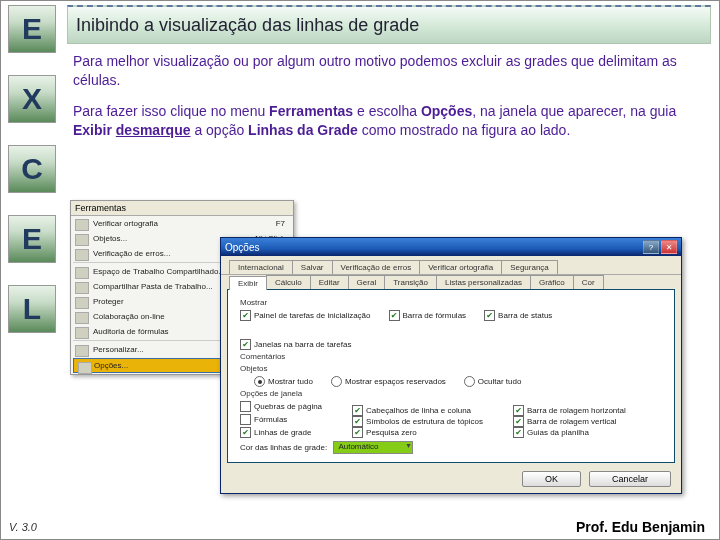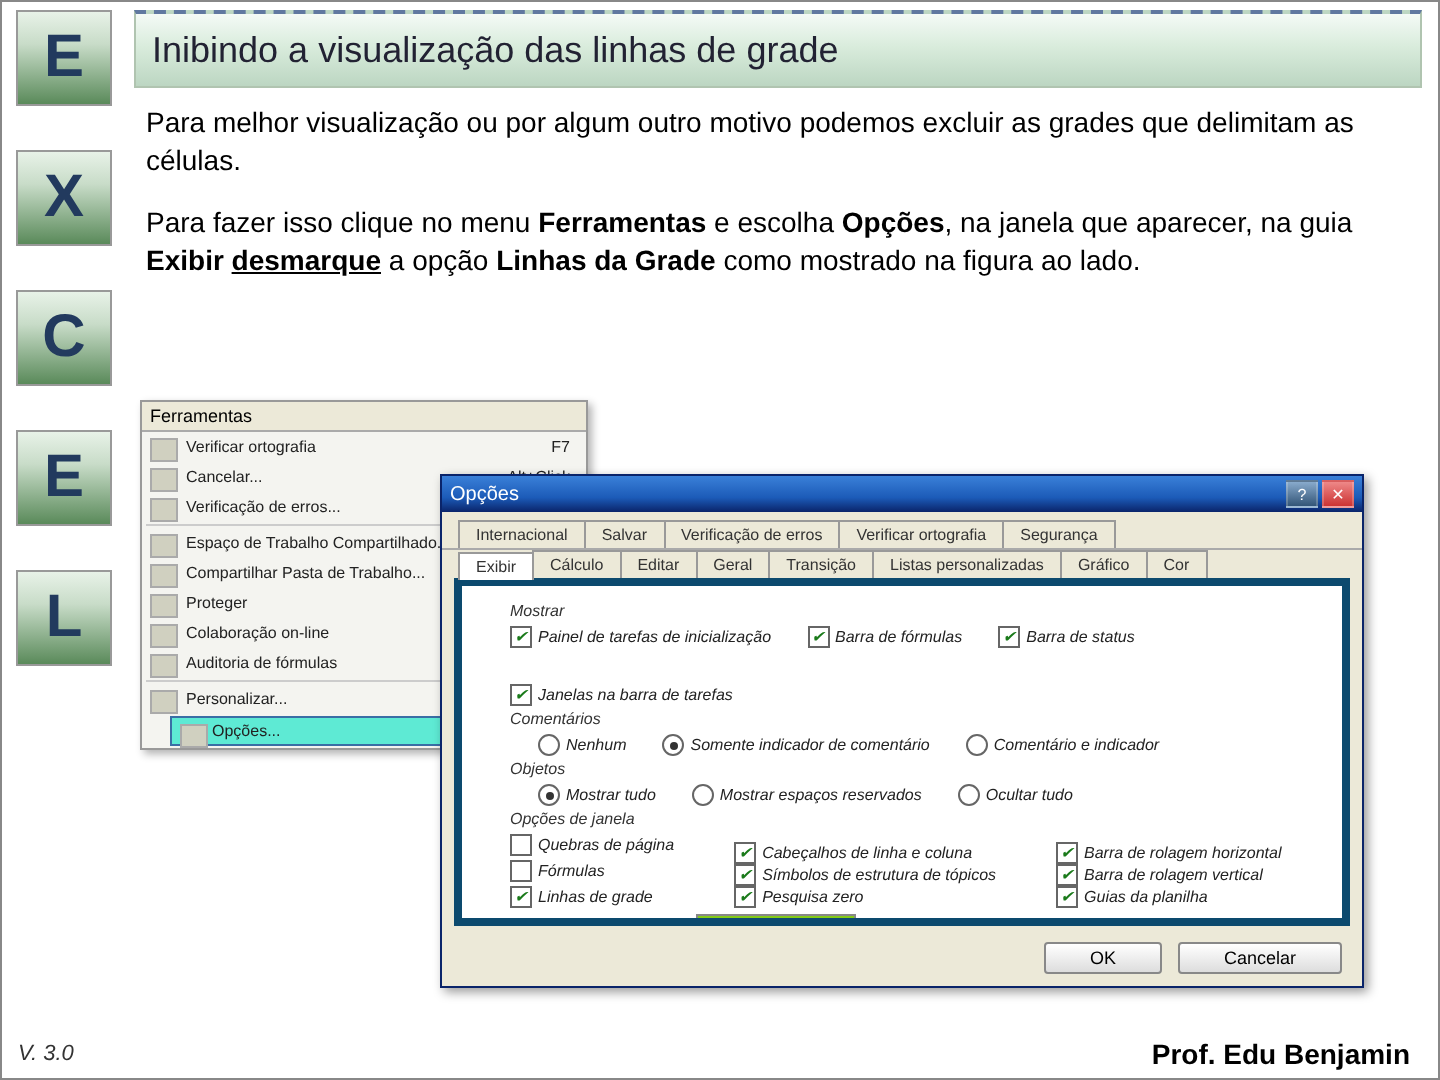"Para melhor visualização ou por" .body-text { color: #000000 -> #4c1d95 }
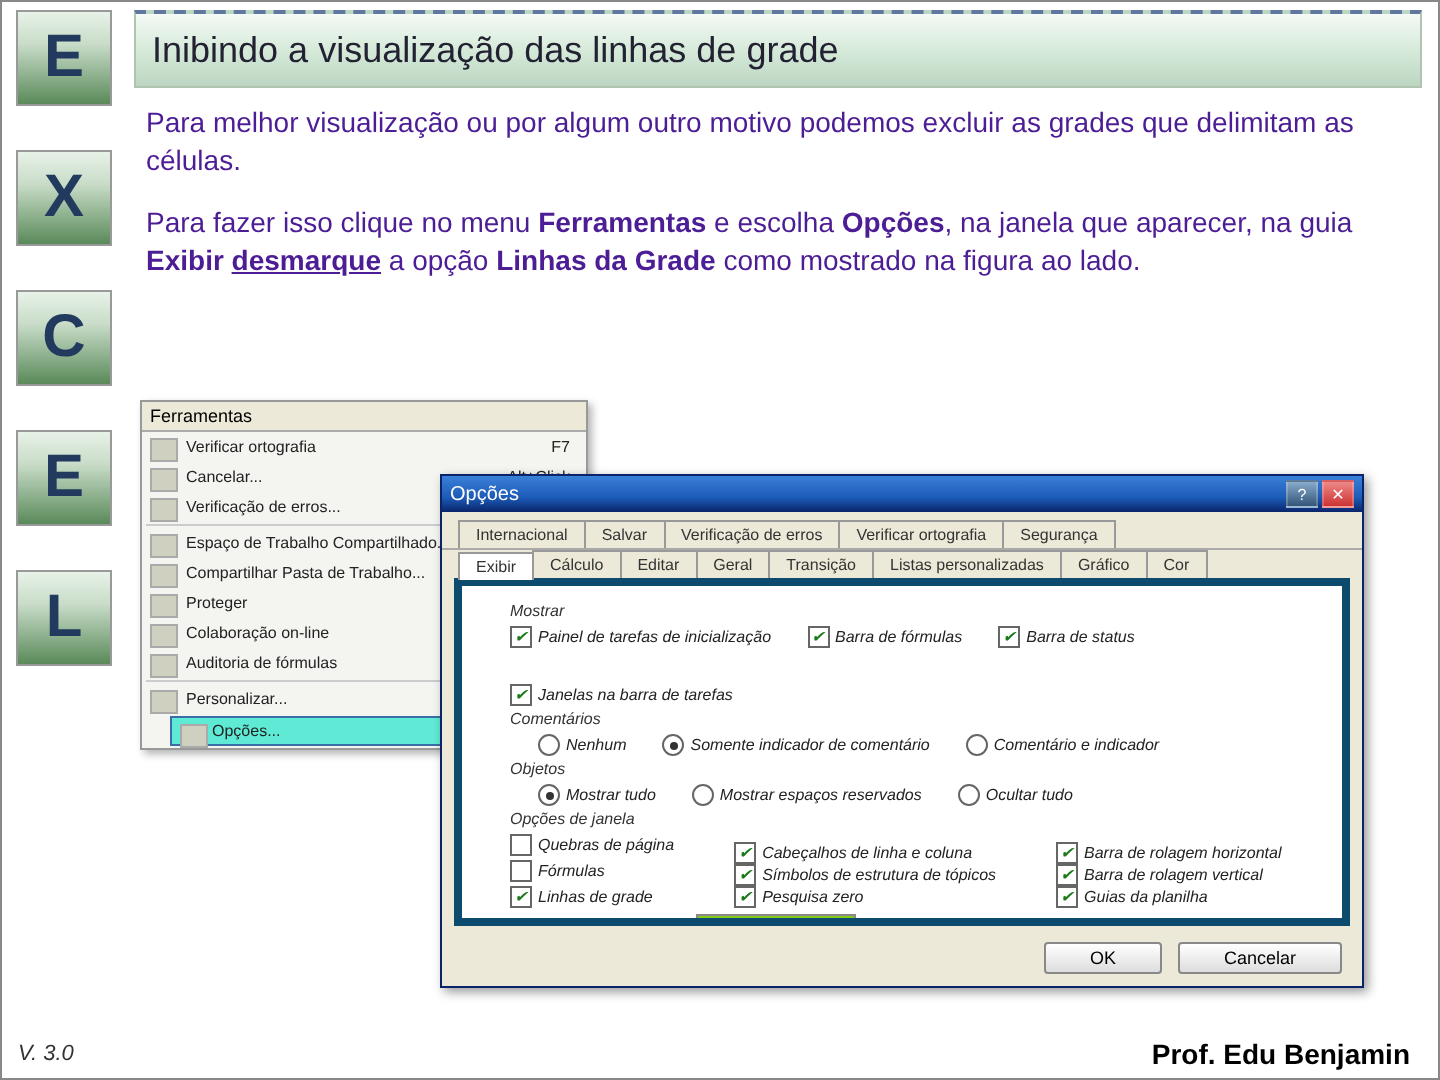"Cancelar..." span { text: Cancelar -> Objetos }
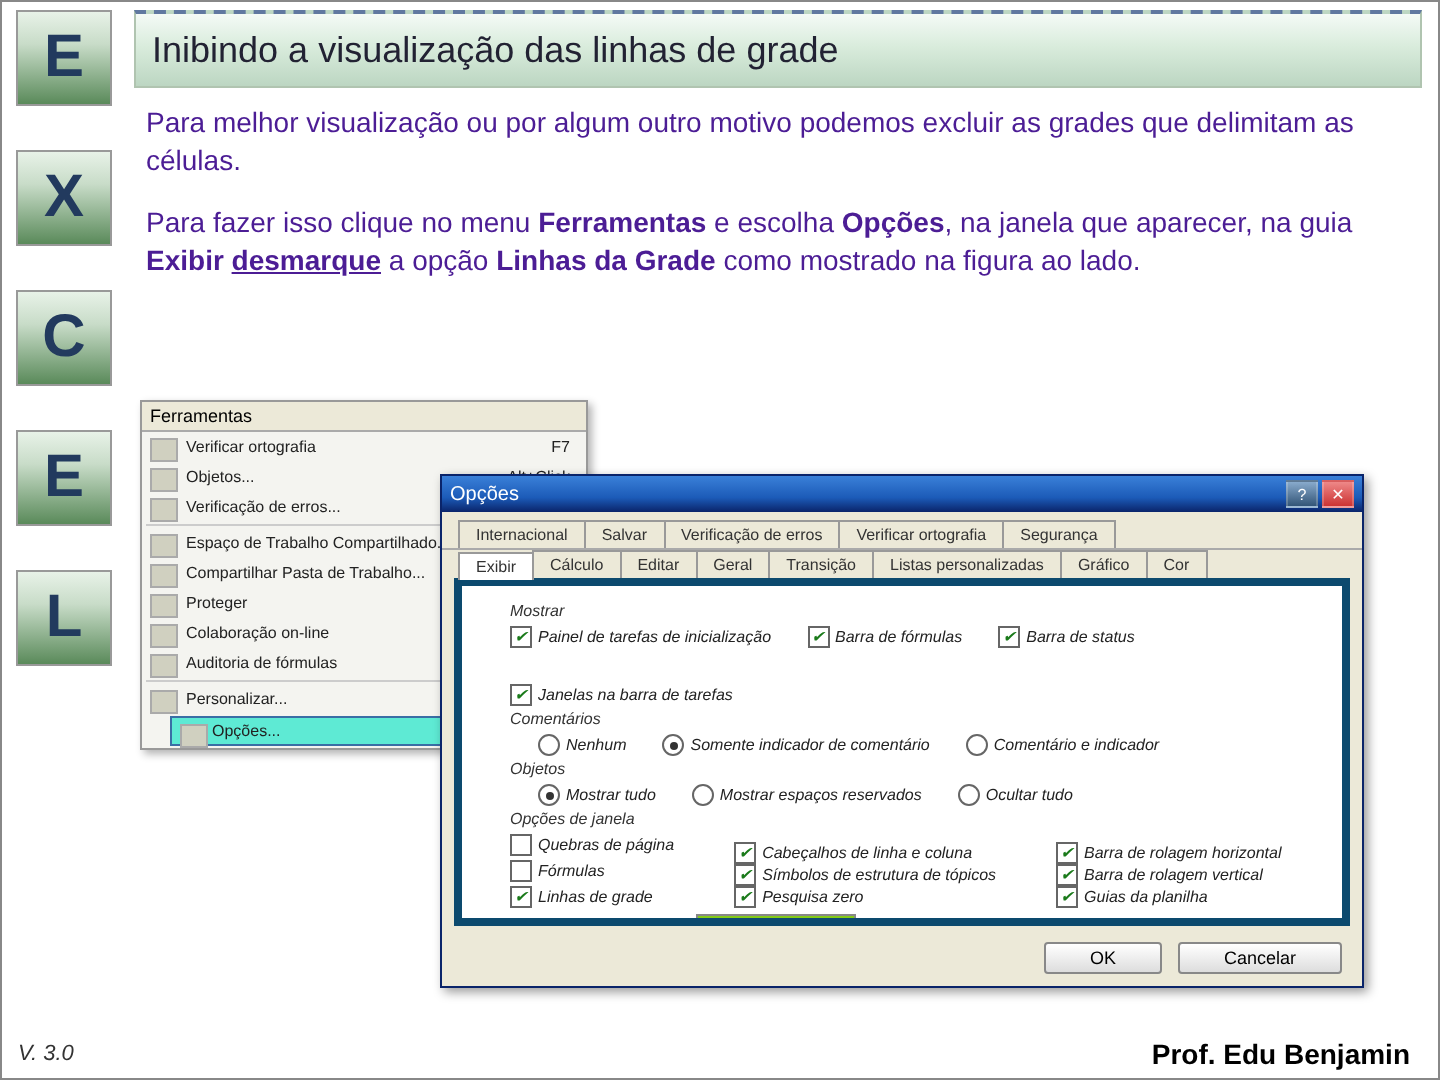"Mostrar" .tab-body { border: 4px solid #0c4a6e -> 1px solid #0c4a6e; font-style: italic -> none; padding: 6px 24px -> 6px 12px }
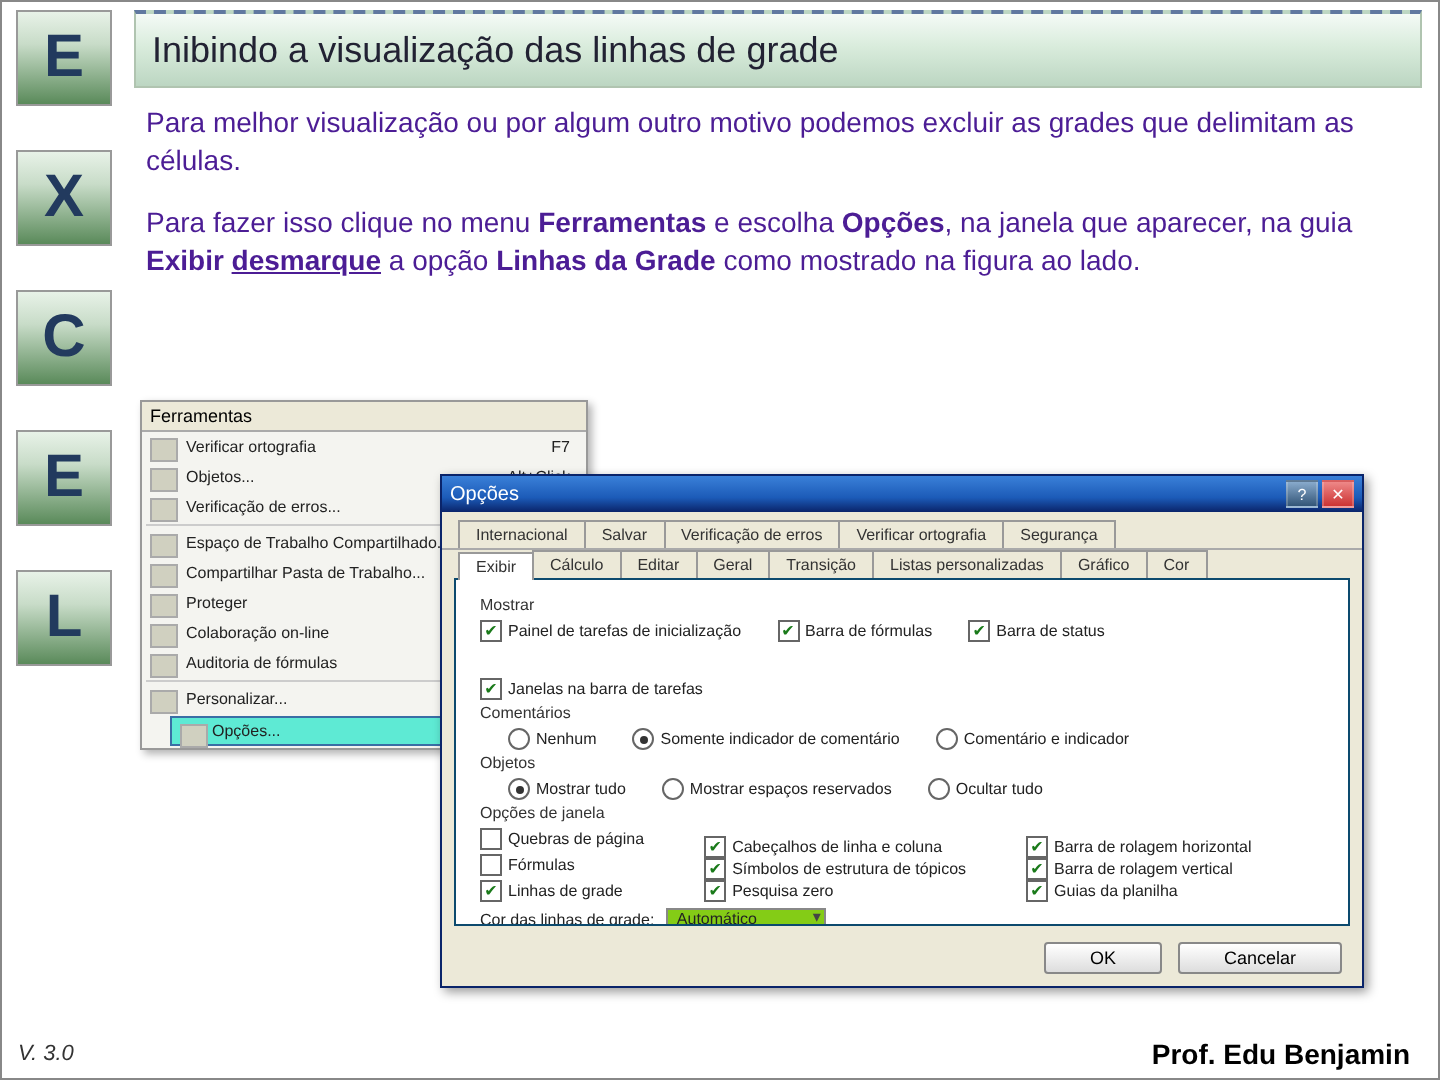"Opções..." .menu-item.hi { background: #5eead4 -> #eab308; margin: 1px 14px -> 1px 2px }
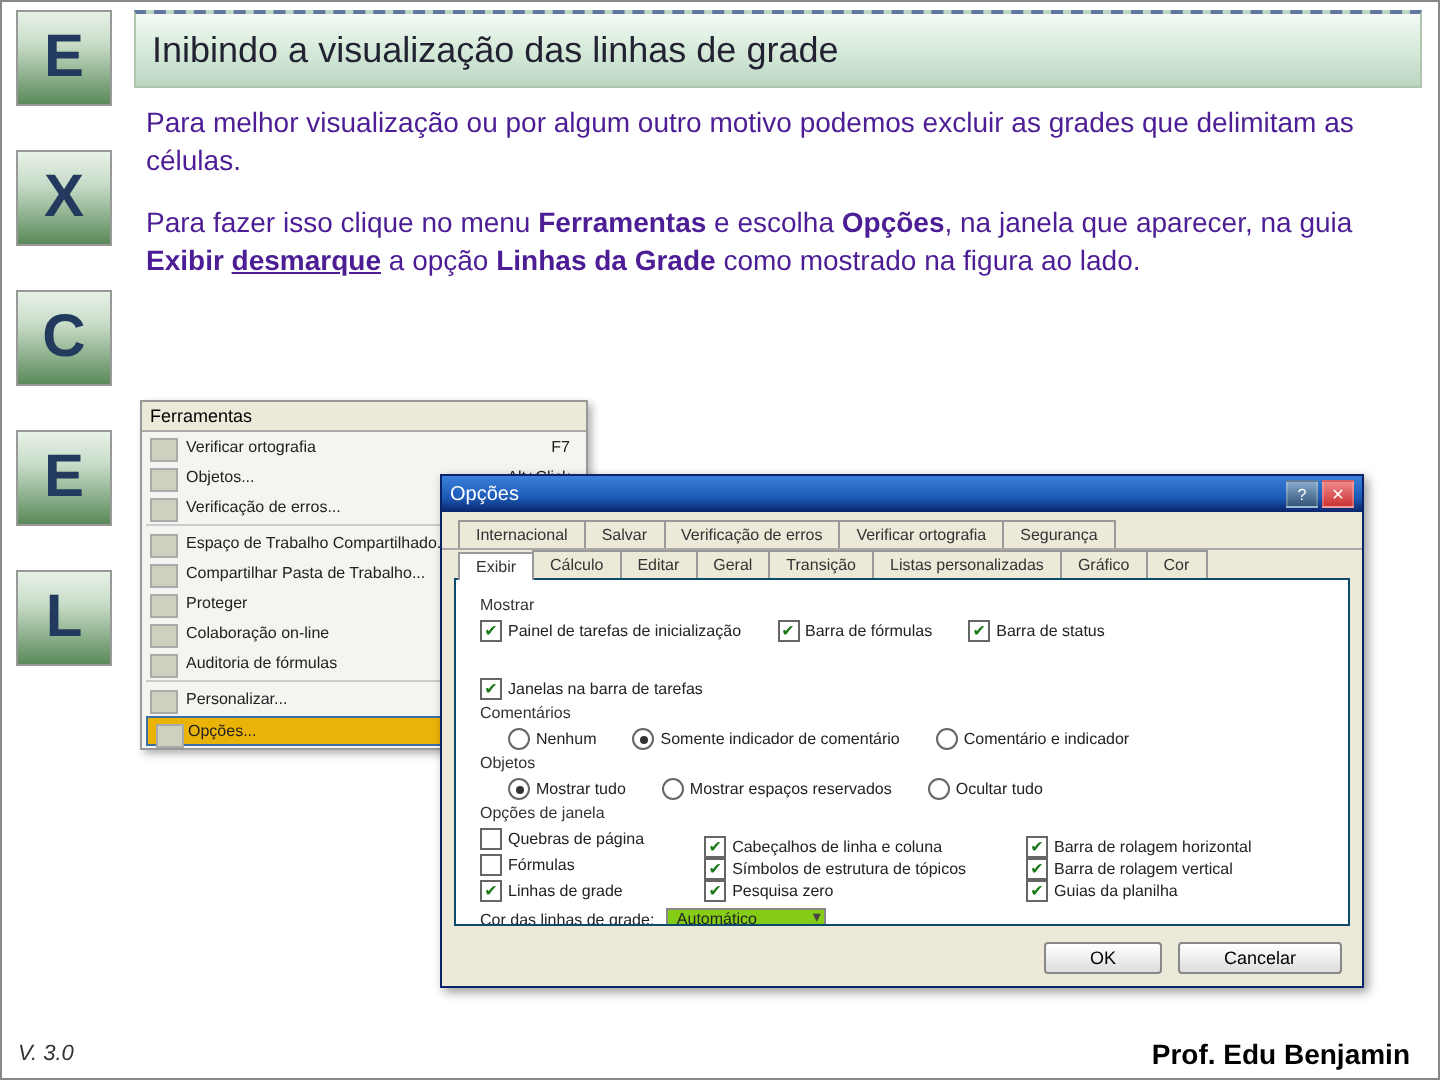"Nenhum" div.check-row { html: <div> <span> <span></span> <span>Nenhum</span> </span> <span> <span></span> <span>Somente indicador de comentário</span> </span> <span> <span></span> <span>Comentário e indicador</span> </span> </div> -> none }
